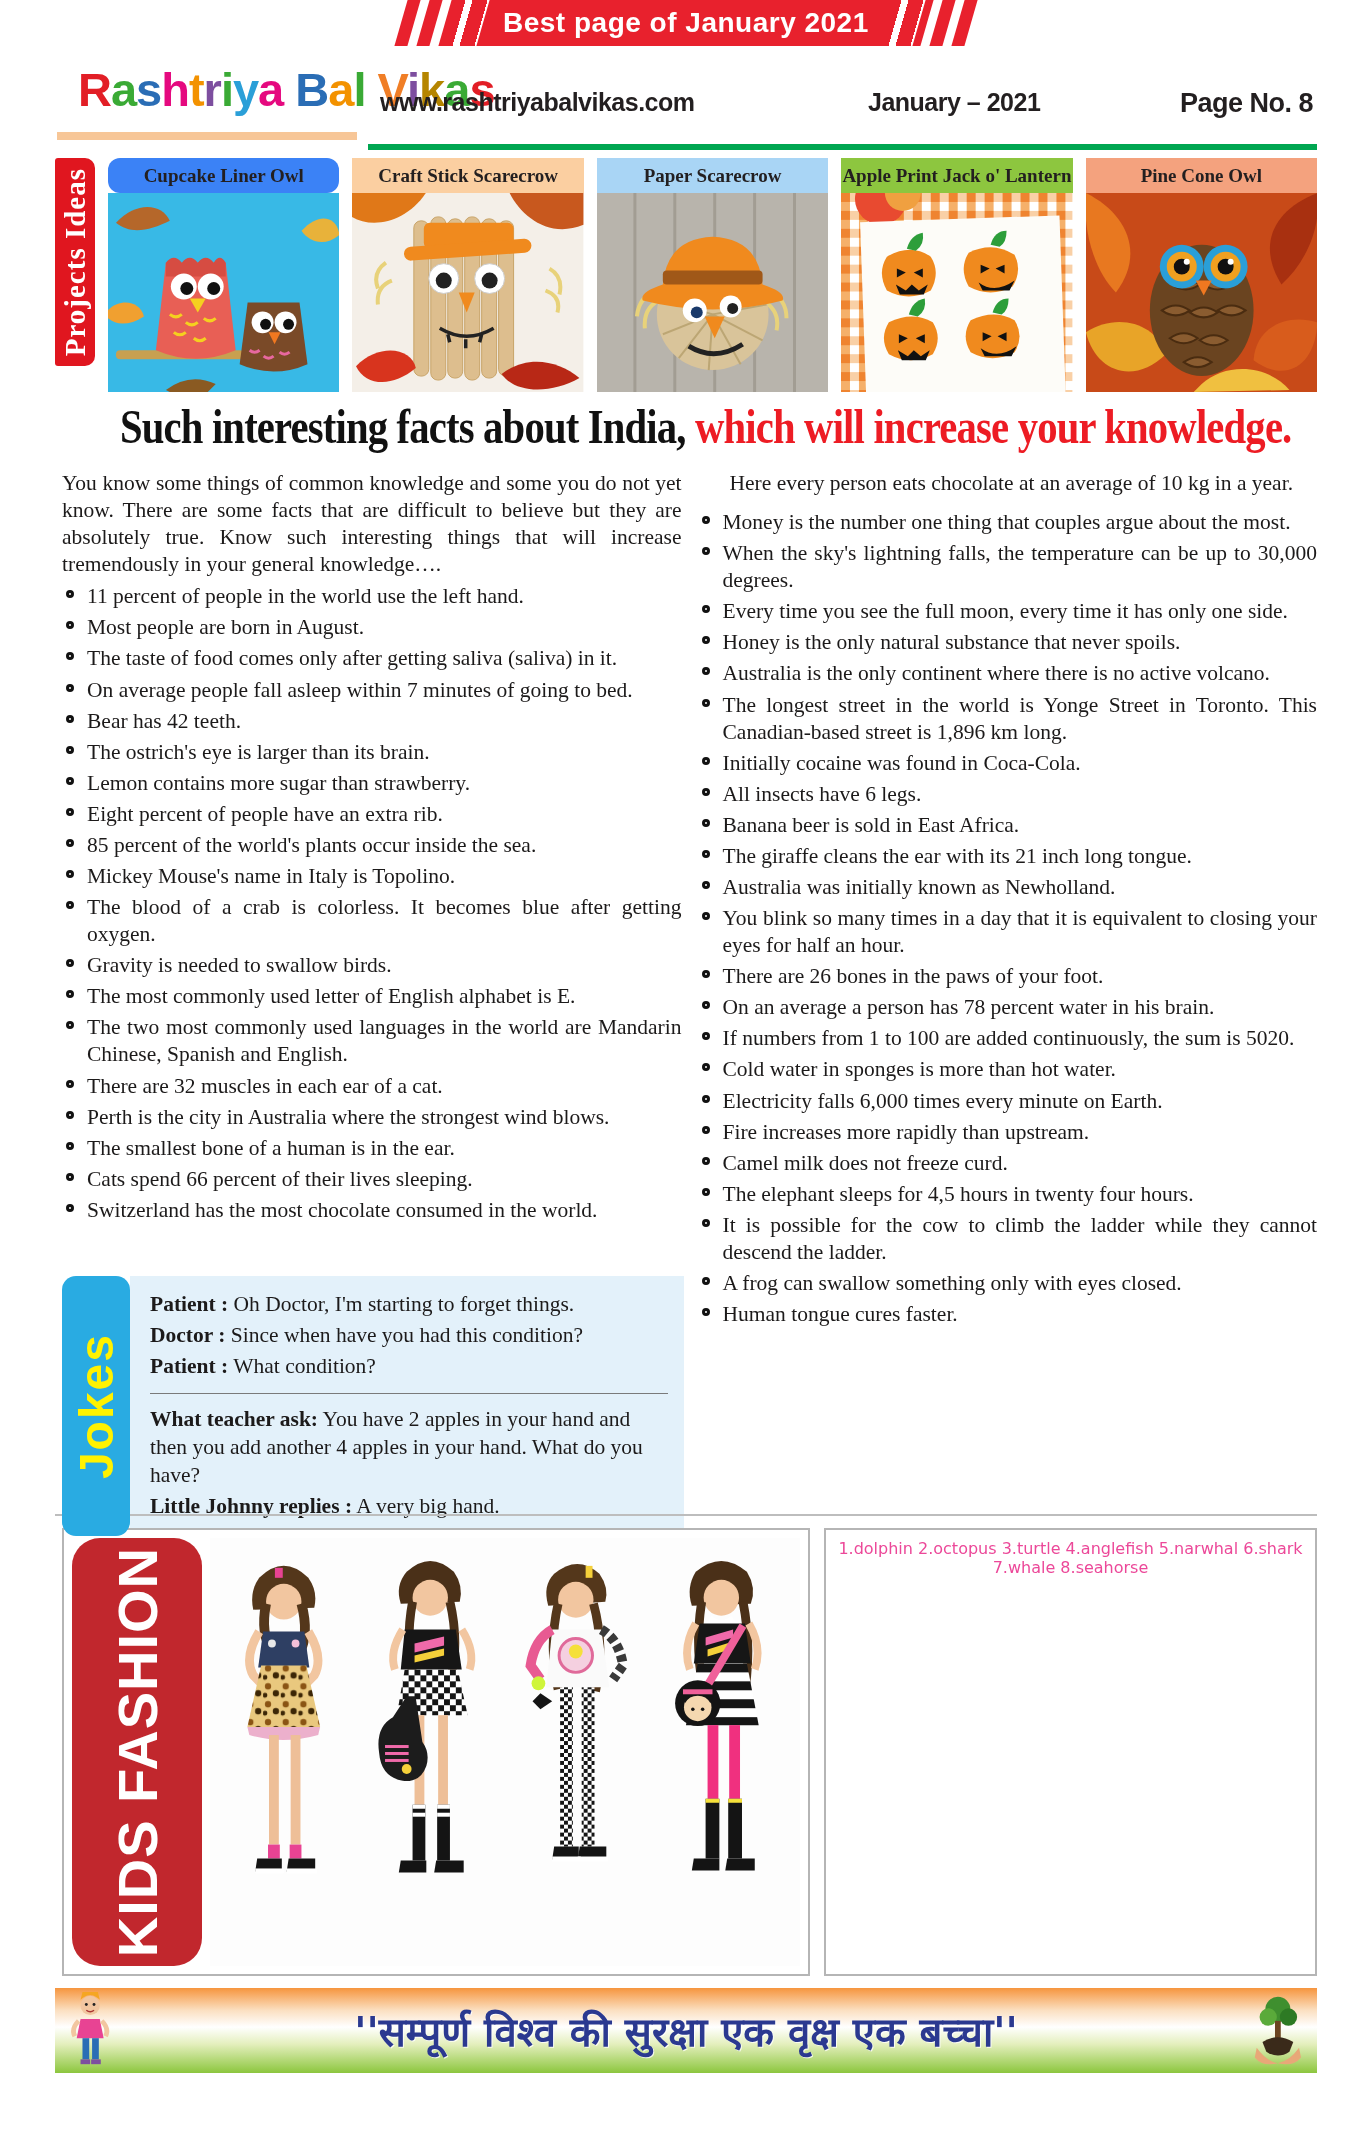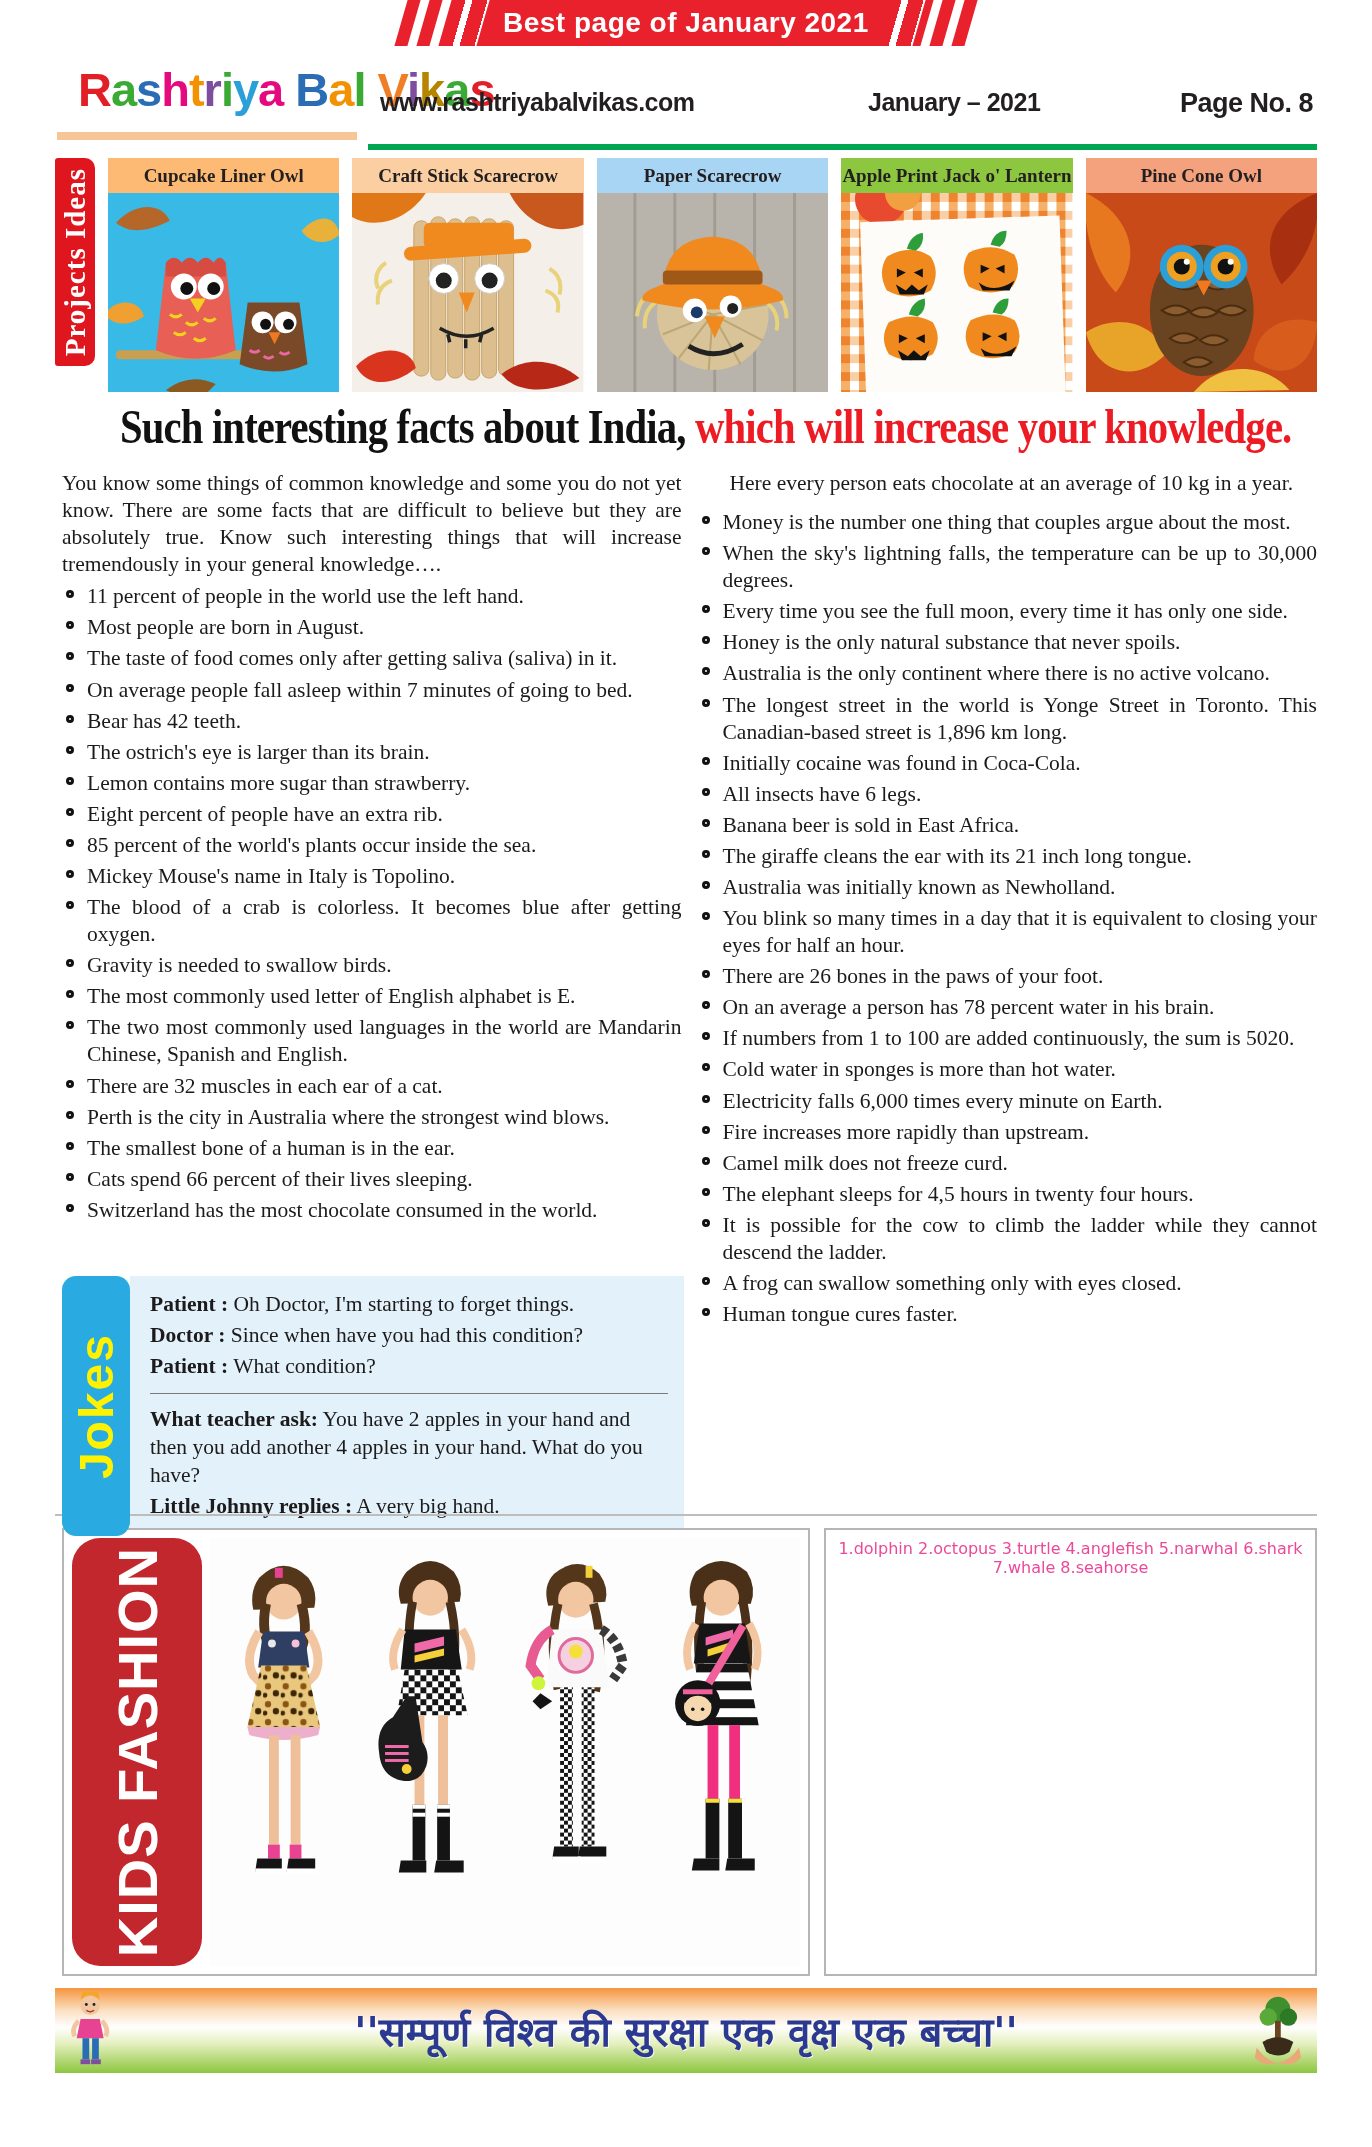"Cupcake Liner Owl" div.card-title { background-color: #fdba74 -> #3b82f6; border-radius: none -> 12px }
